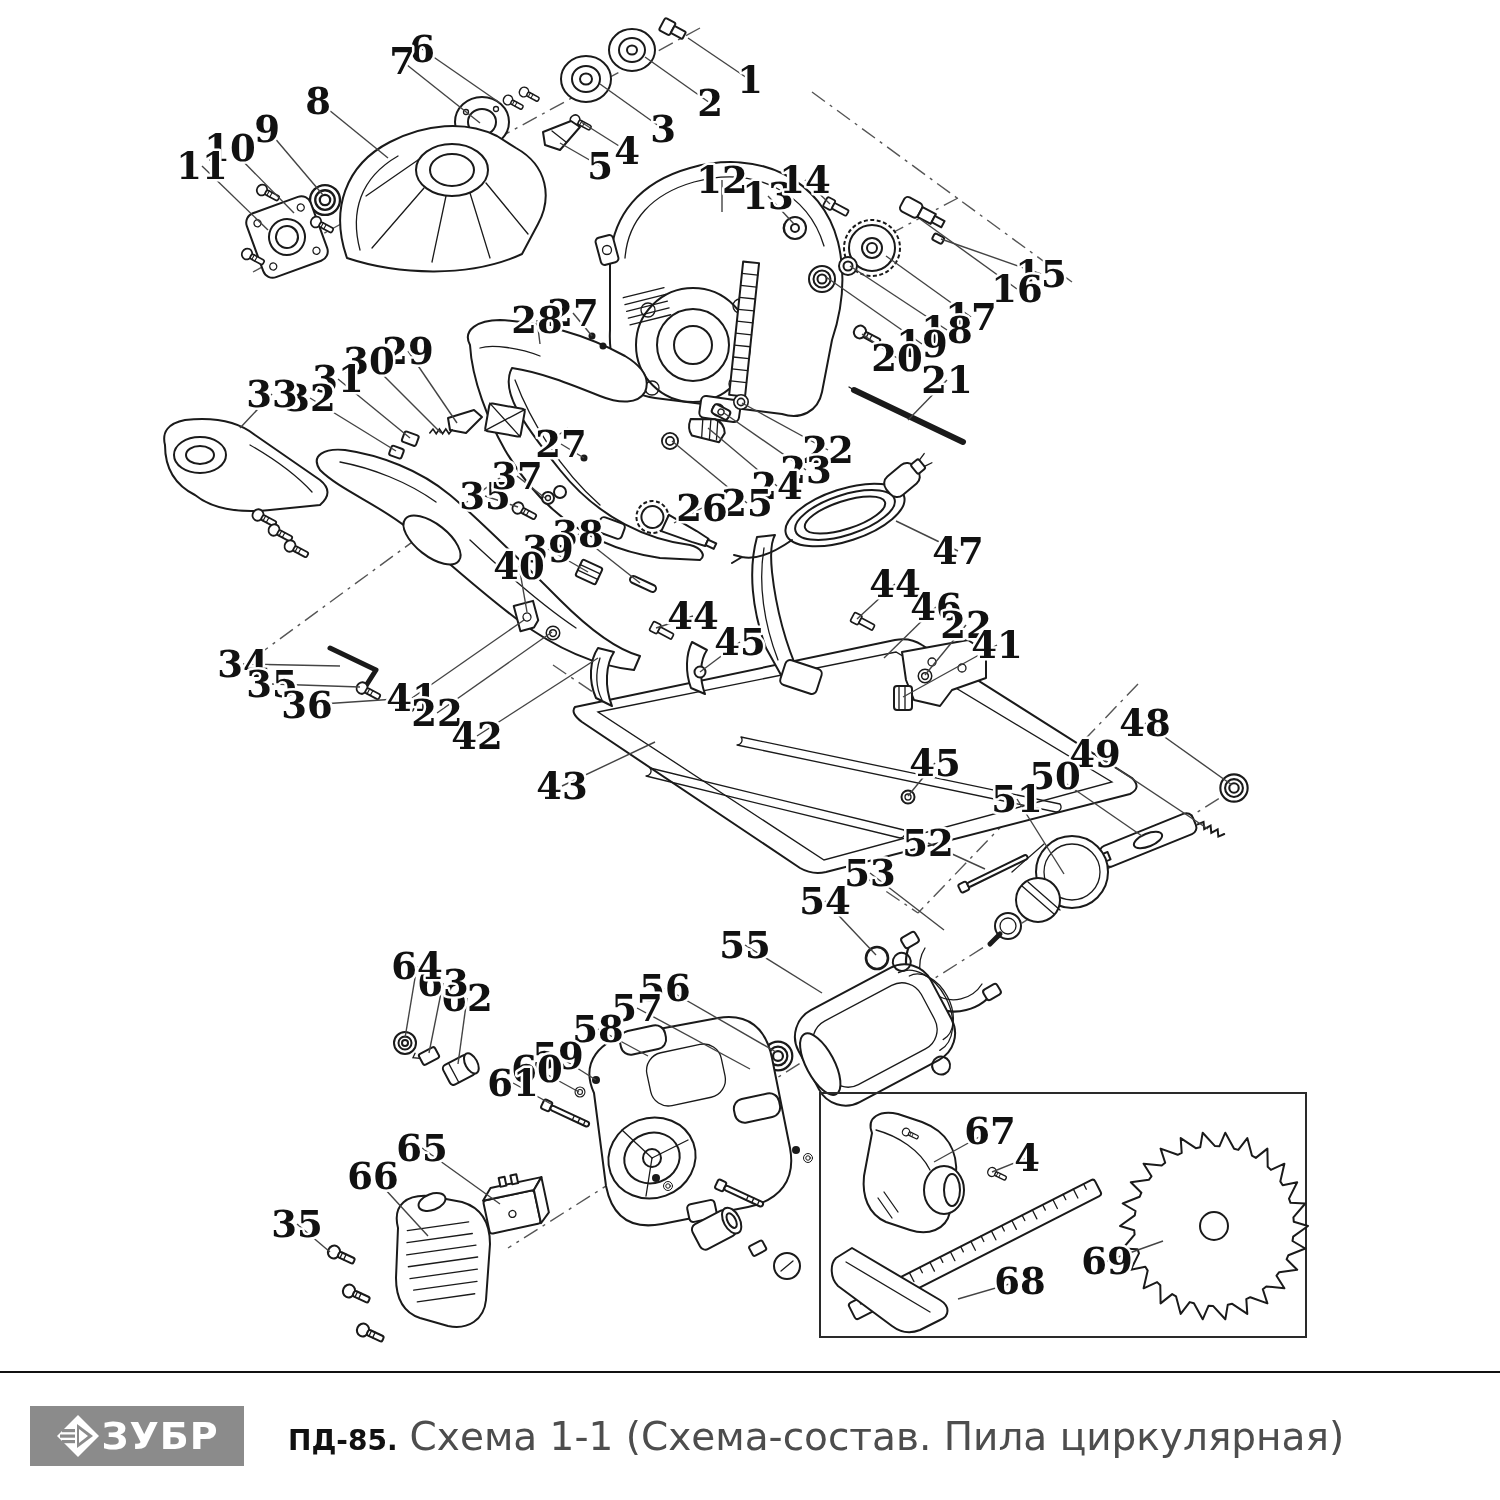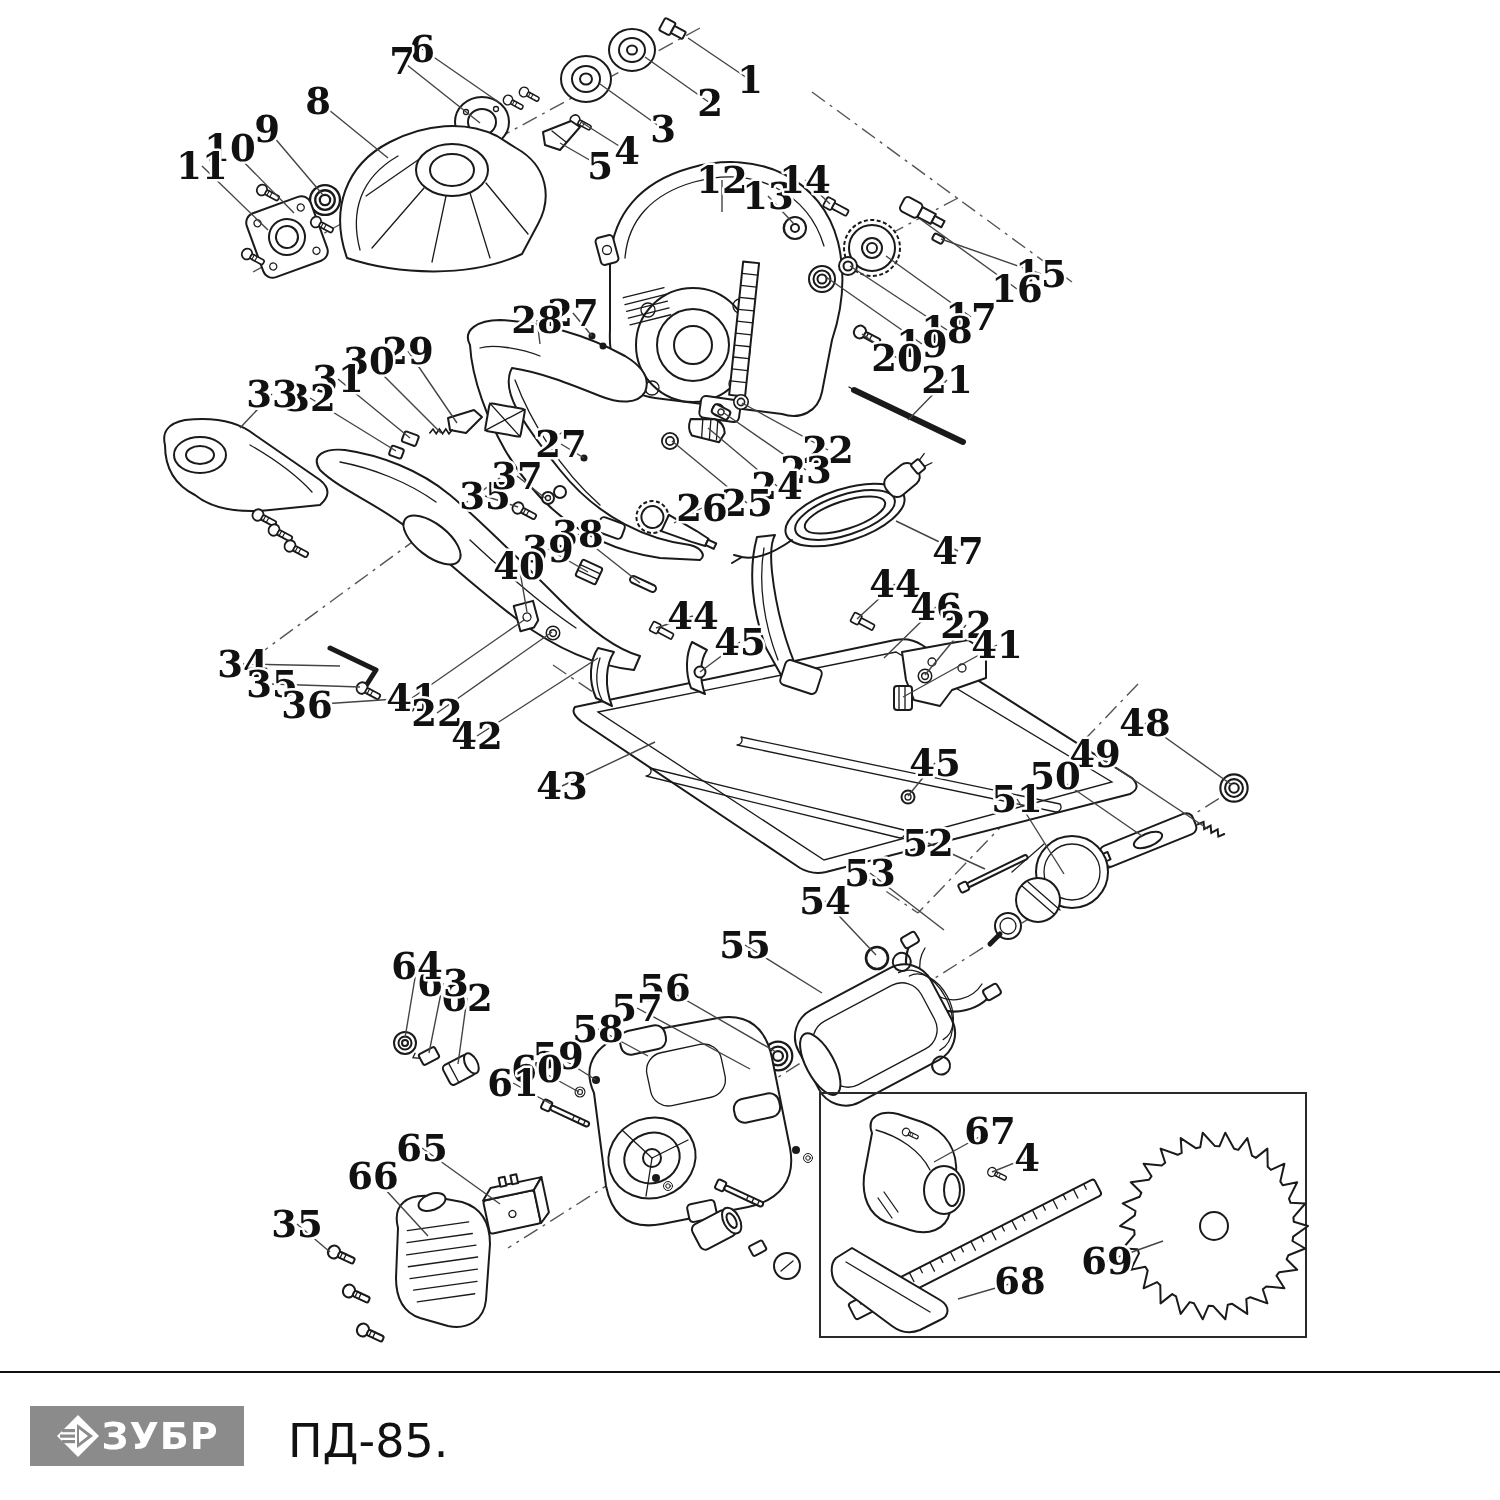"ПД-85." #caption .model { font-size: 46px -> 28px; font-weight: normal -> bold }
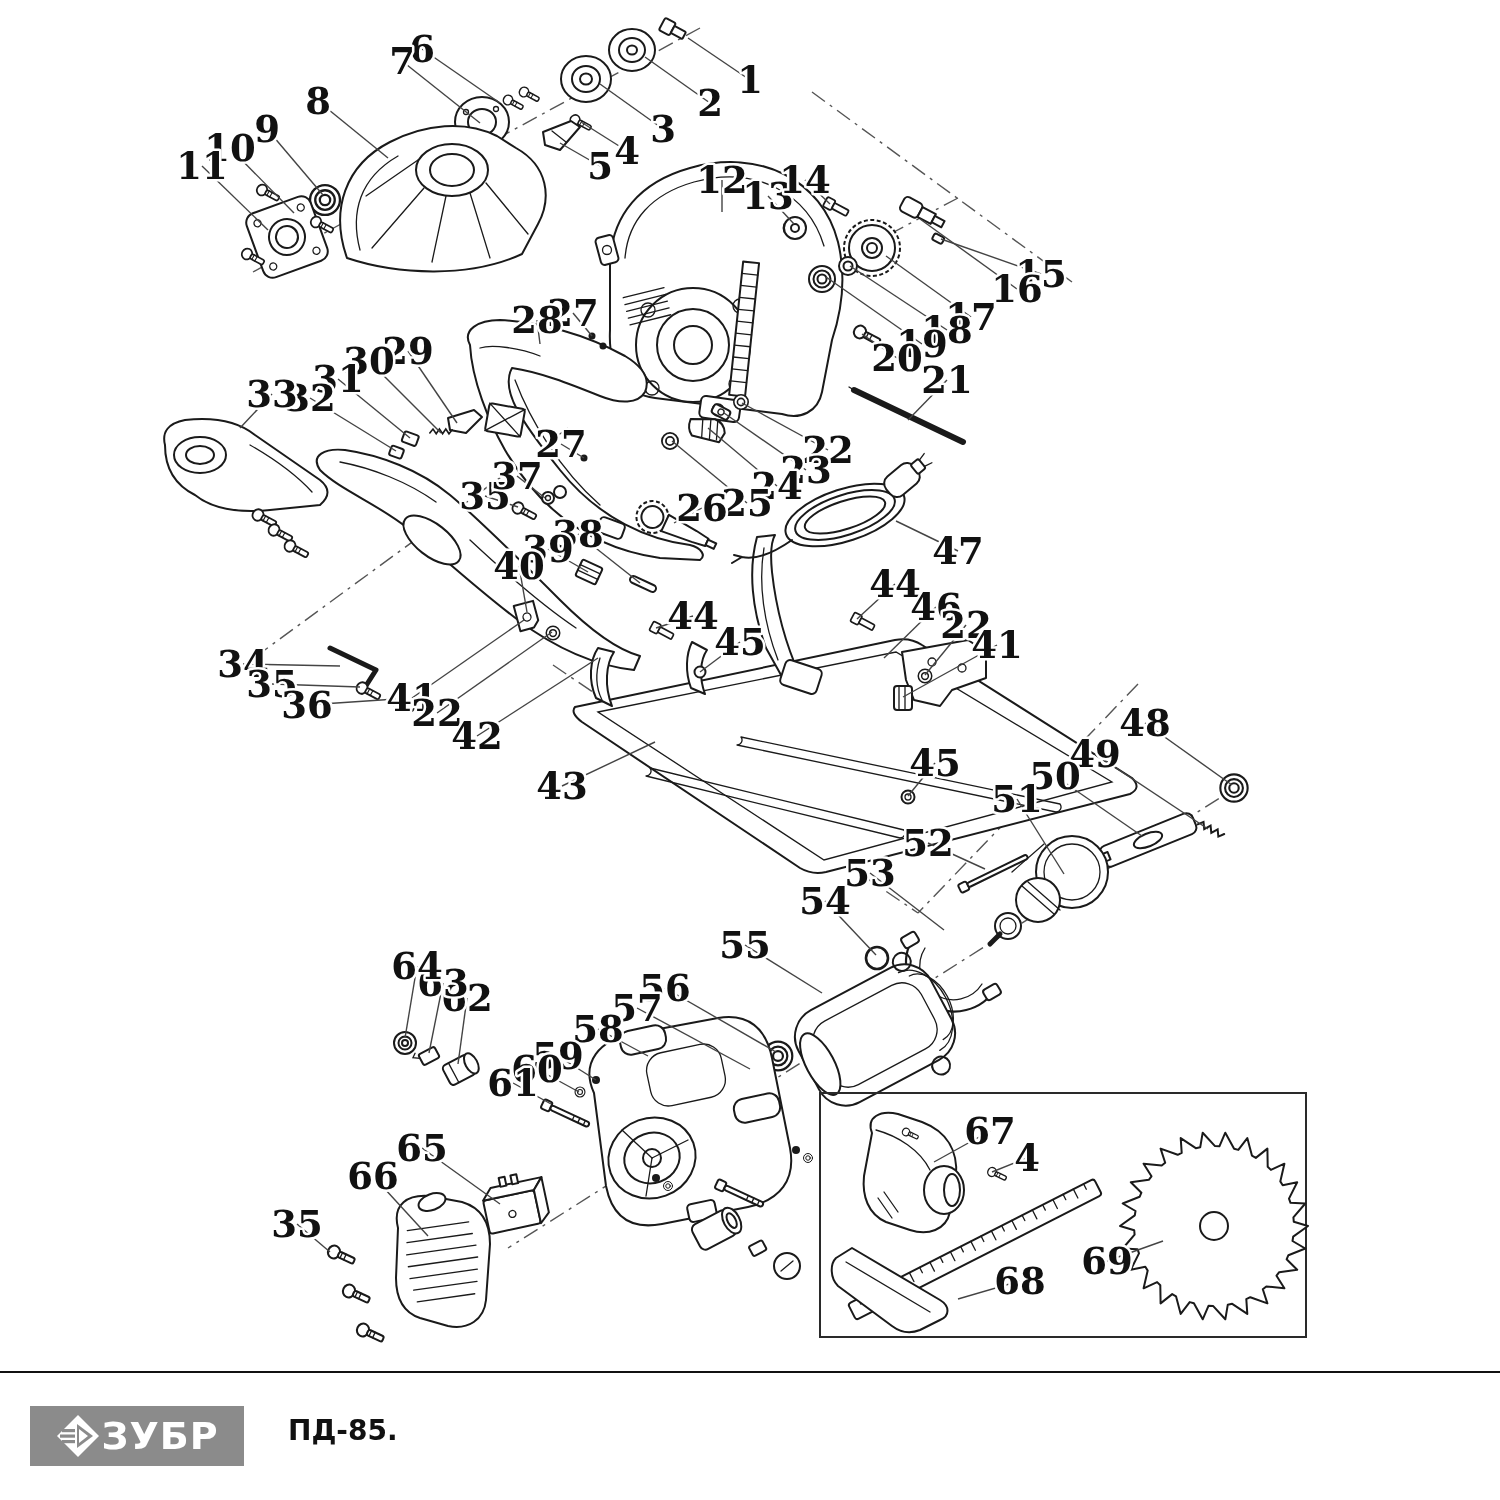"Схема 1-1 (Схема-состав. Пила" span.rest { html: none -> <span>Схема 1-1 (Схема-состав. Пила циркулярная)</span> }
